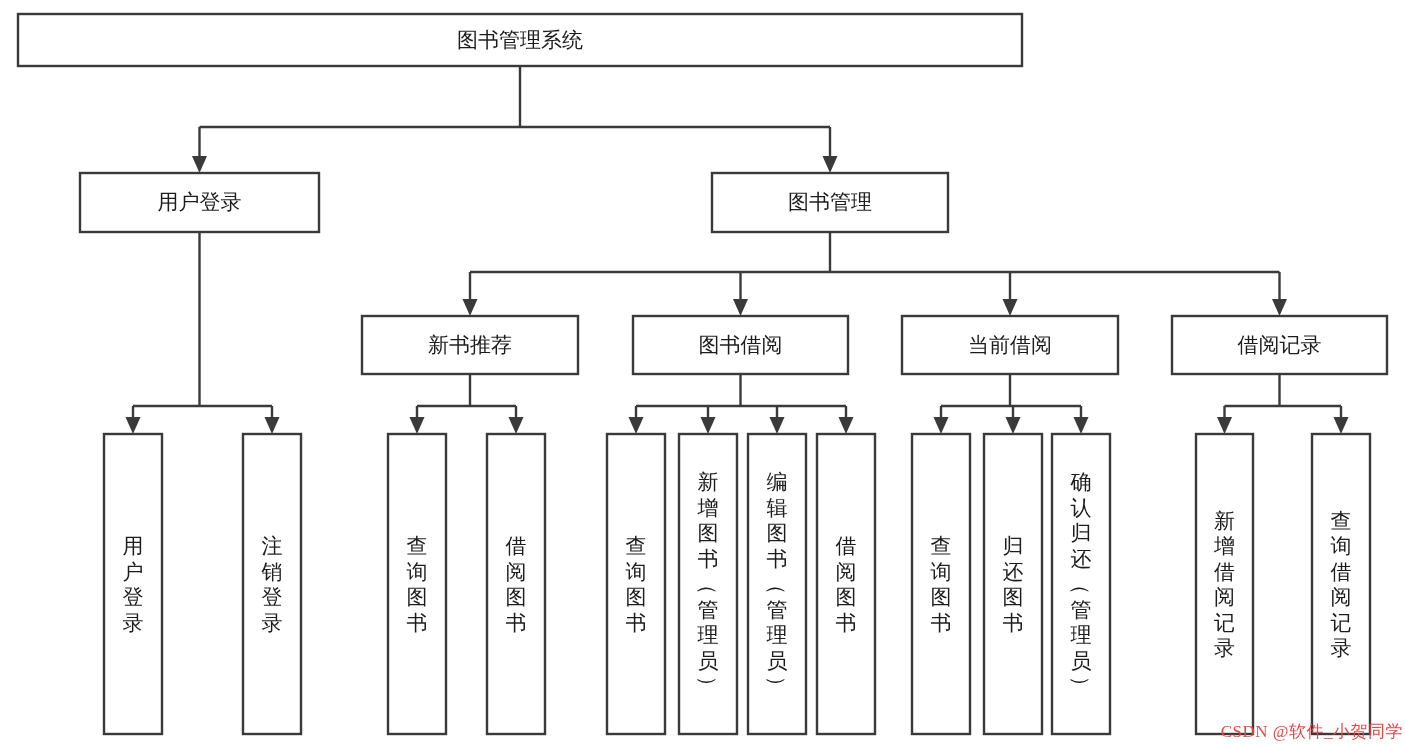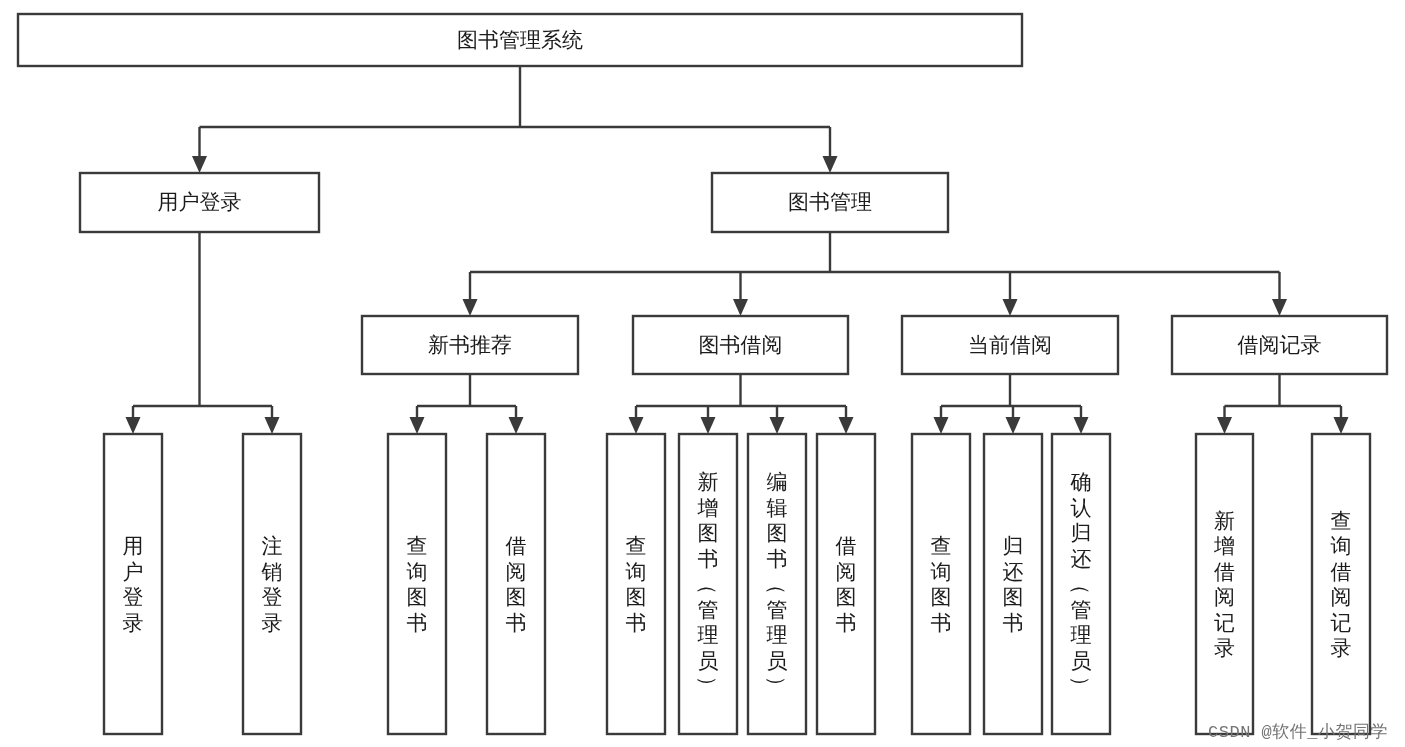"CSDN @软件_小贺同学" .watermark { color: #737373 -> #ef4444; font-family: Liberation Mono, monospace -> Liberation Serif, serif; right: 17px -> 2px }
